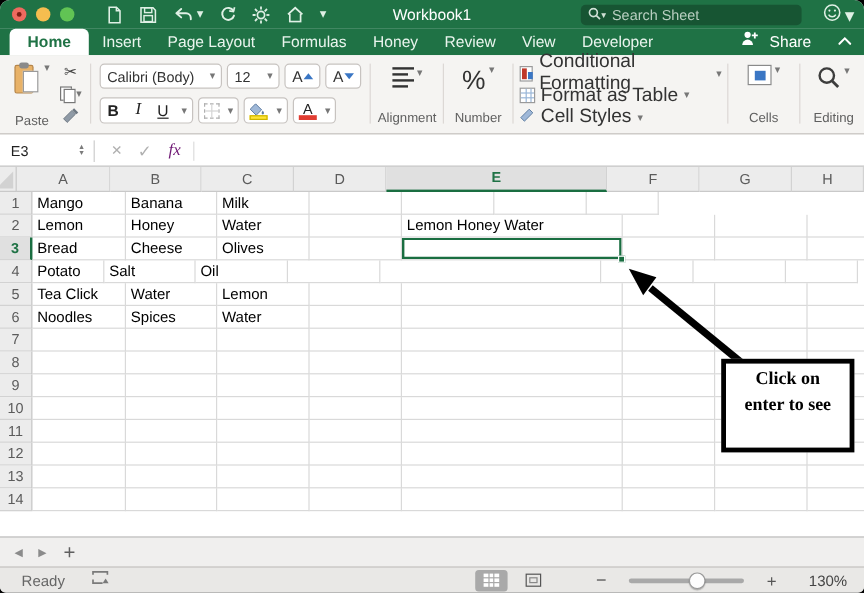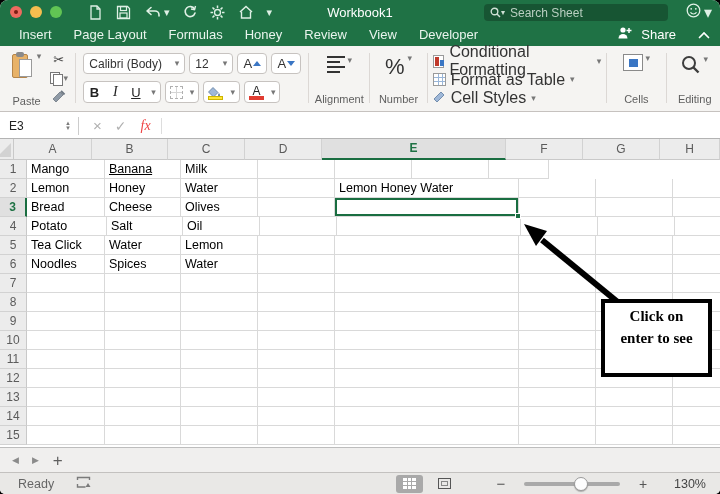"Home" div.rtab { html: none -> <div>Home</div> }
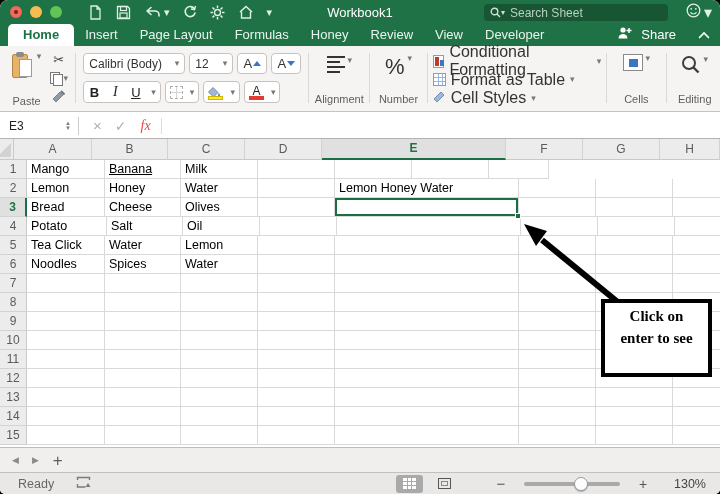"fx" .fb-fx { color: #ef4444 -> #701a75 }
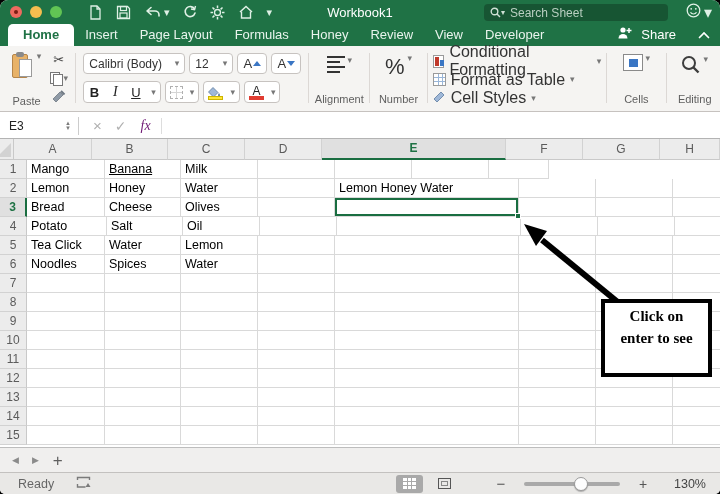"Banana" div.cell { text-decoration: underline -> none }
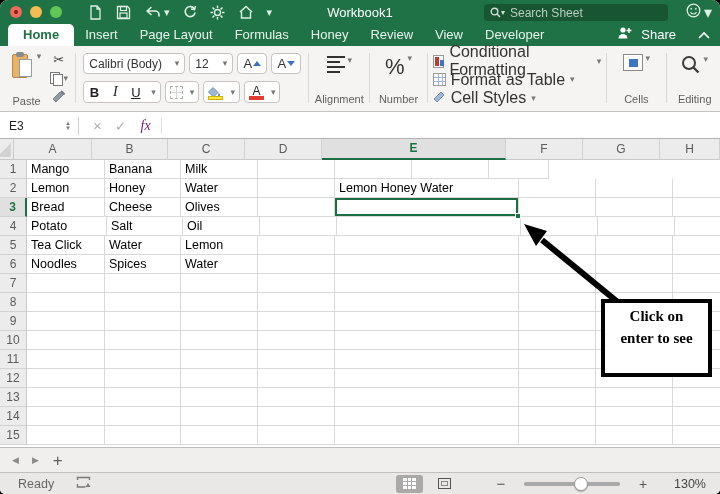"Potato" div.cell { width: 80px -> 60px }
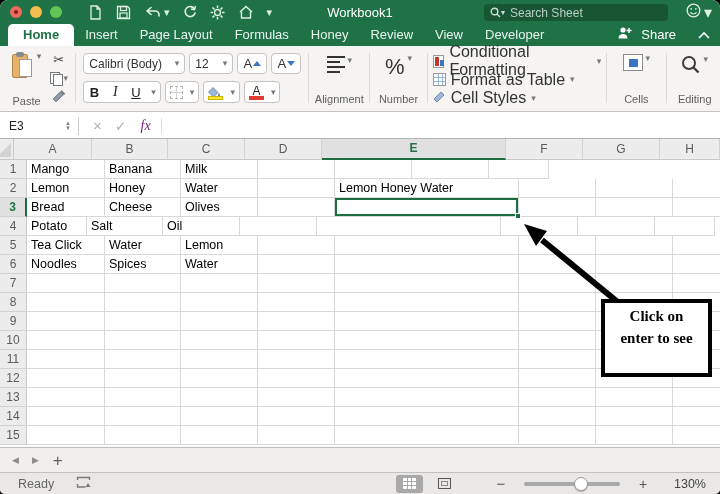"15" div.gridrow { html: <div> <div>15</div> <div></div> <div></div> <div></div> <div></div> <div></div> <div></div> <div></div> <div></div> </div> -> none }
